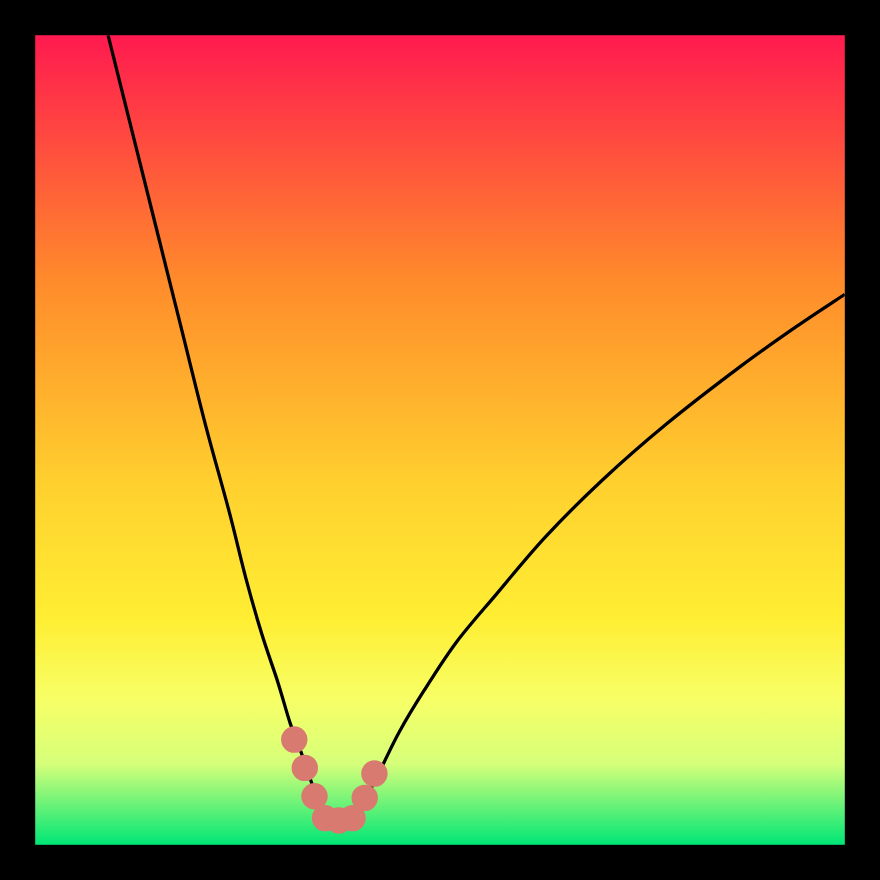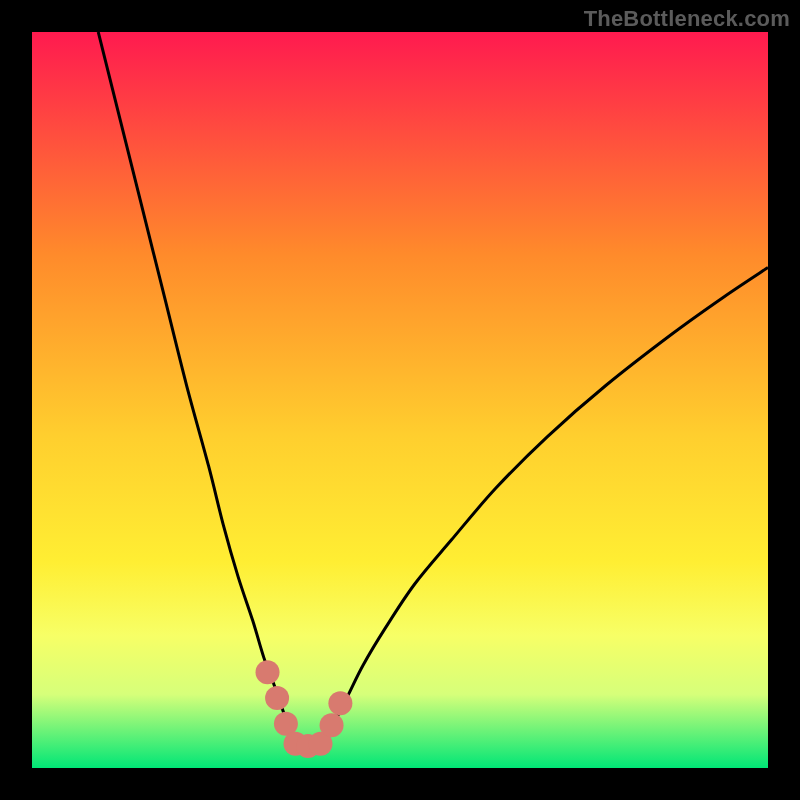"TheBottleneck.com" div.watermark { html: <div>TheBottleneck.com</div> -> none }
